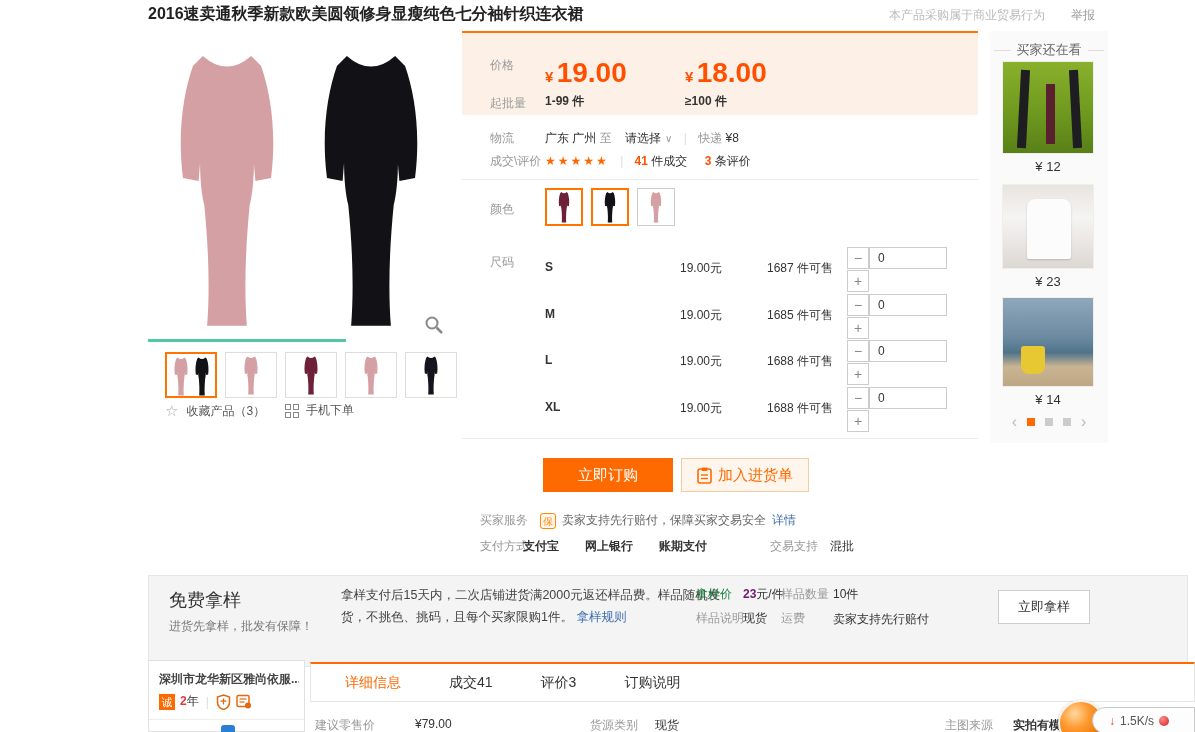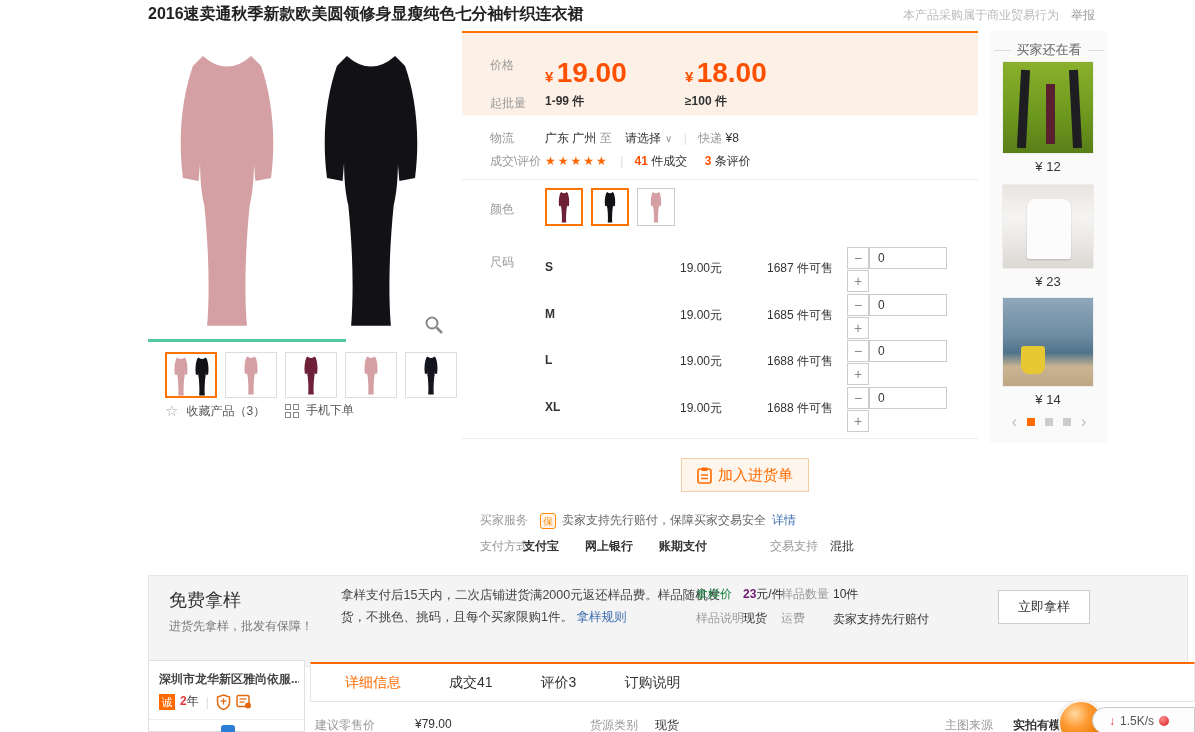"本产品采购属于商业贸易行为" .top-right { gap: 12px -> 26px }
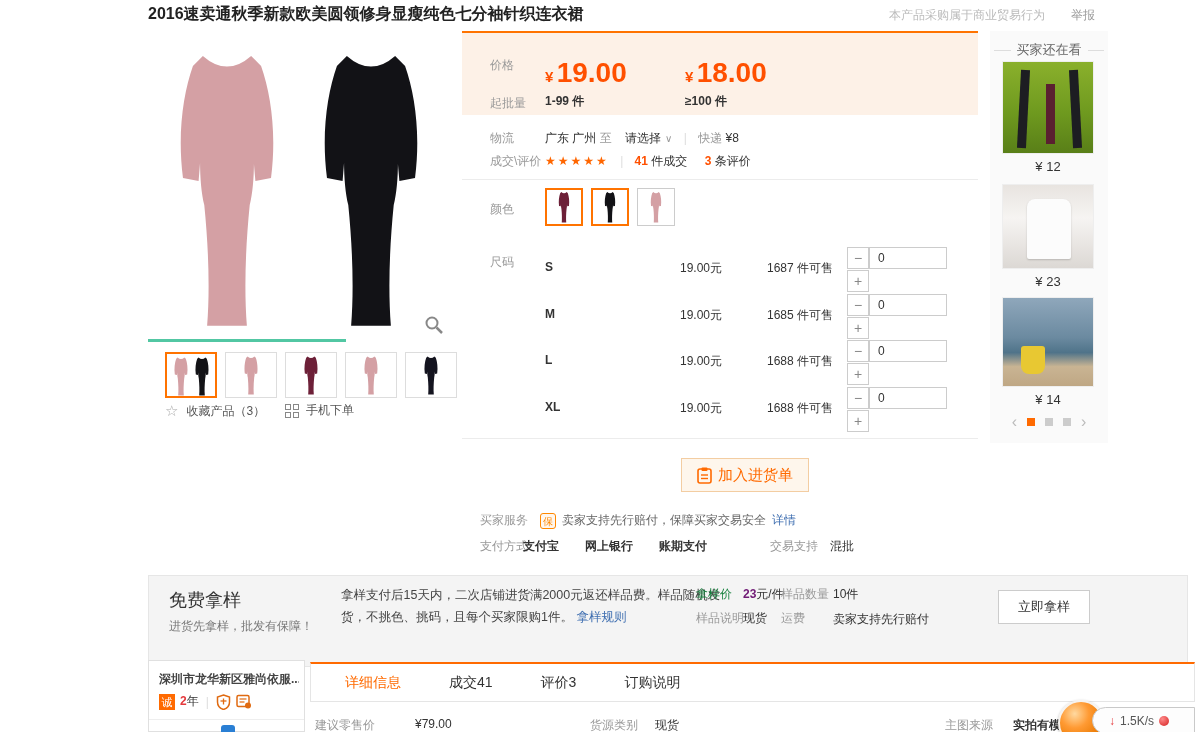"立即订购" button.btn-order { html: none -> <button>立即订购</button> }
